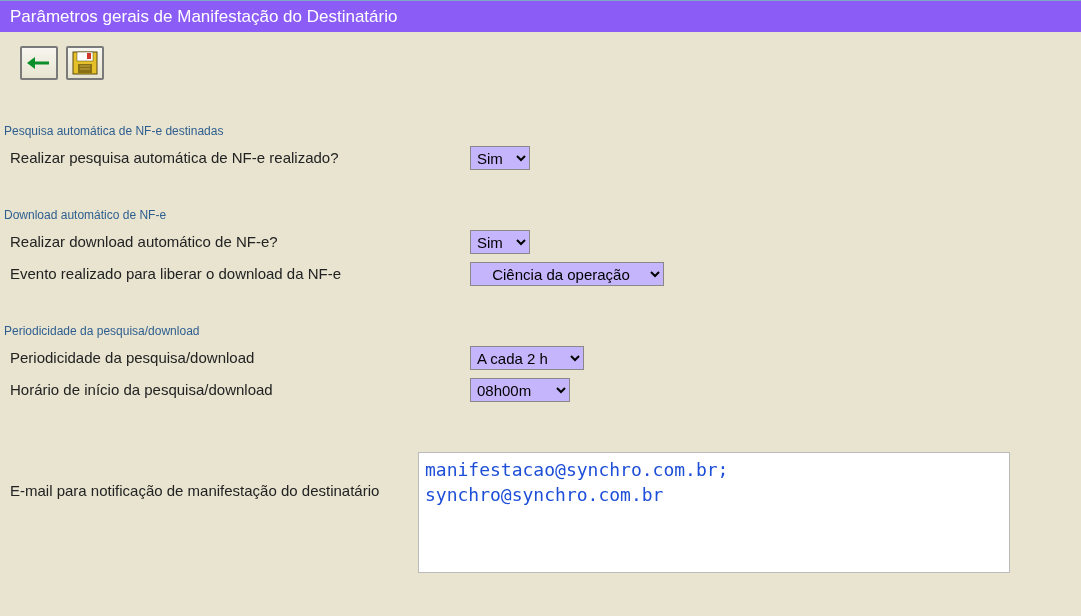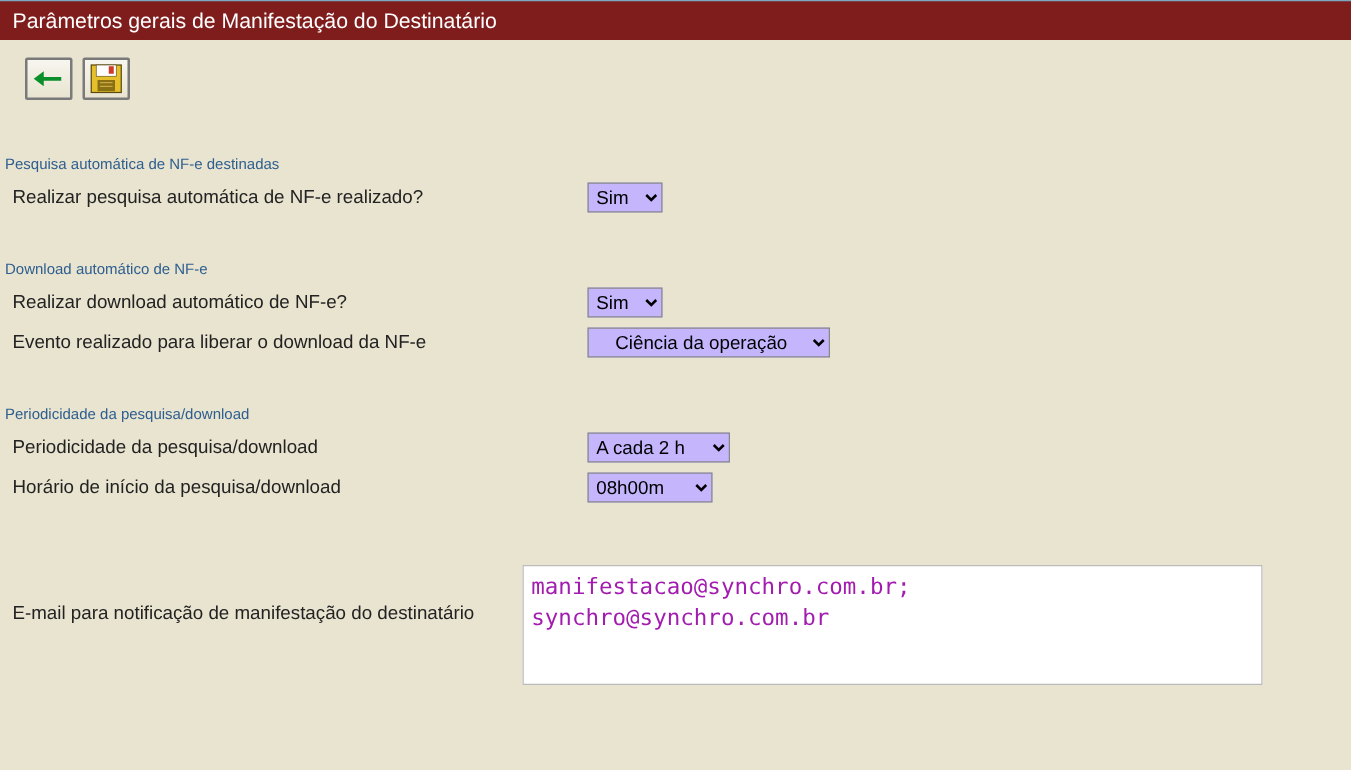"Parâmetros gerais de Manifestação do" .title-bar { background: #7f1d1d -> #8b5cf6 }
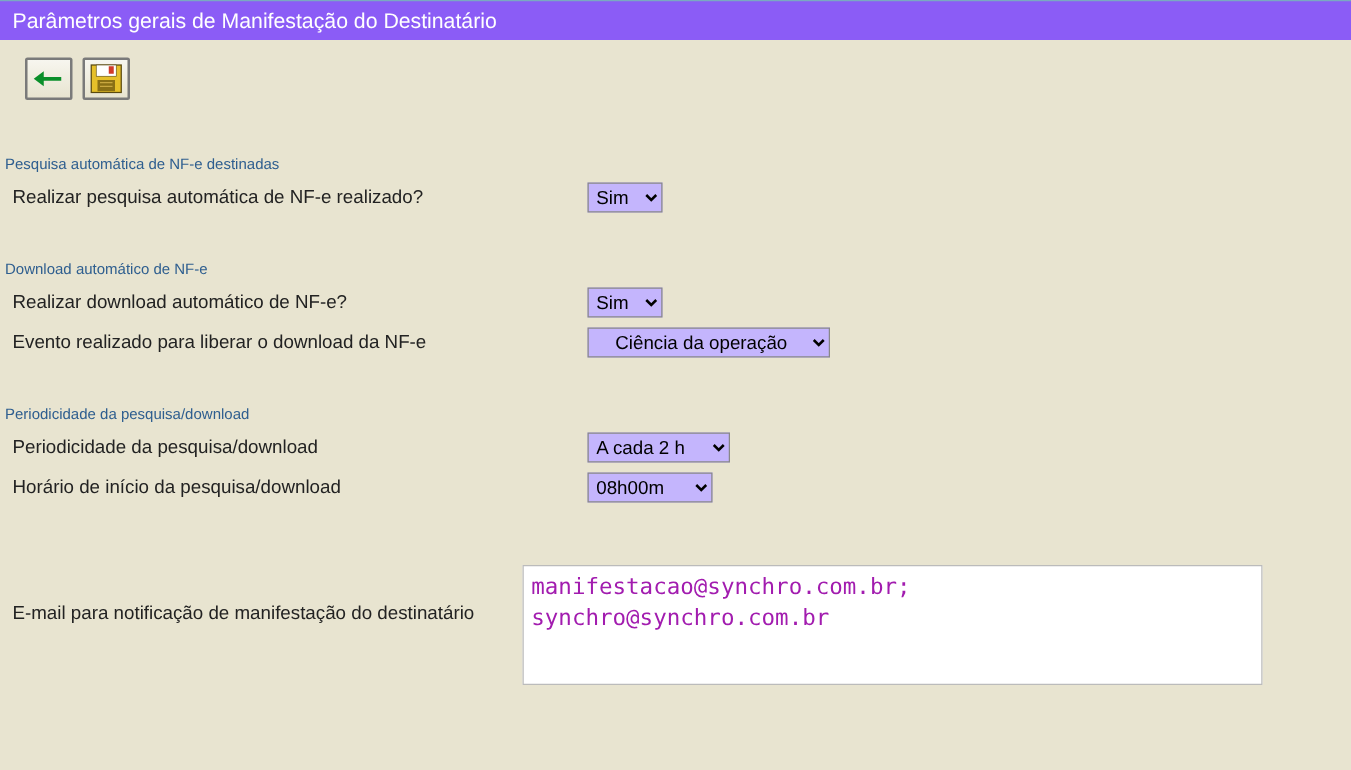"manifestacao@synchro.com.br;" textarea.email { color: #a21caf -> #1d4ed8; height: 96px -> 121px }
